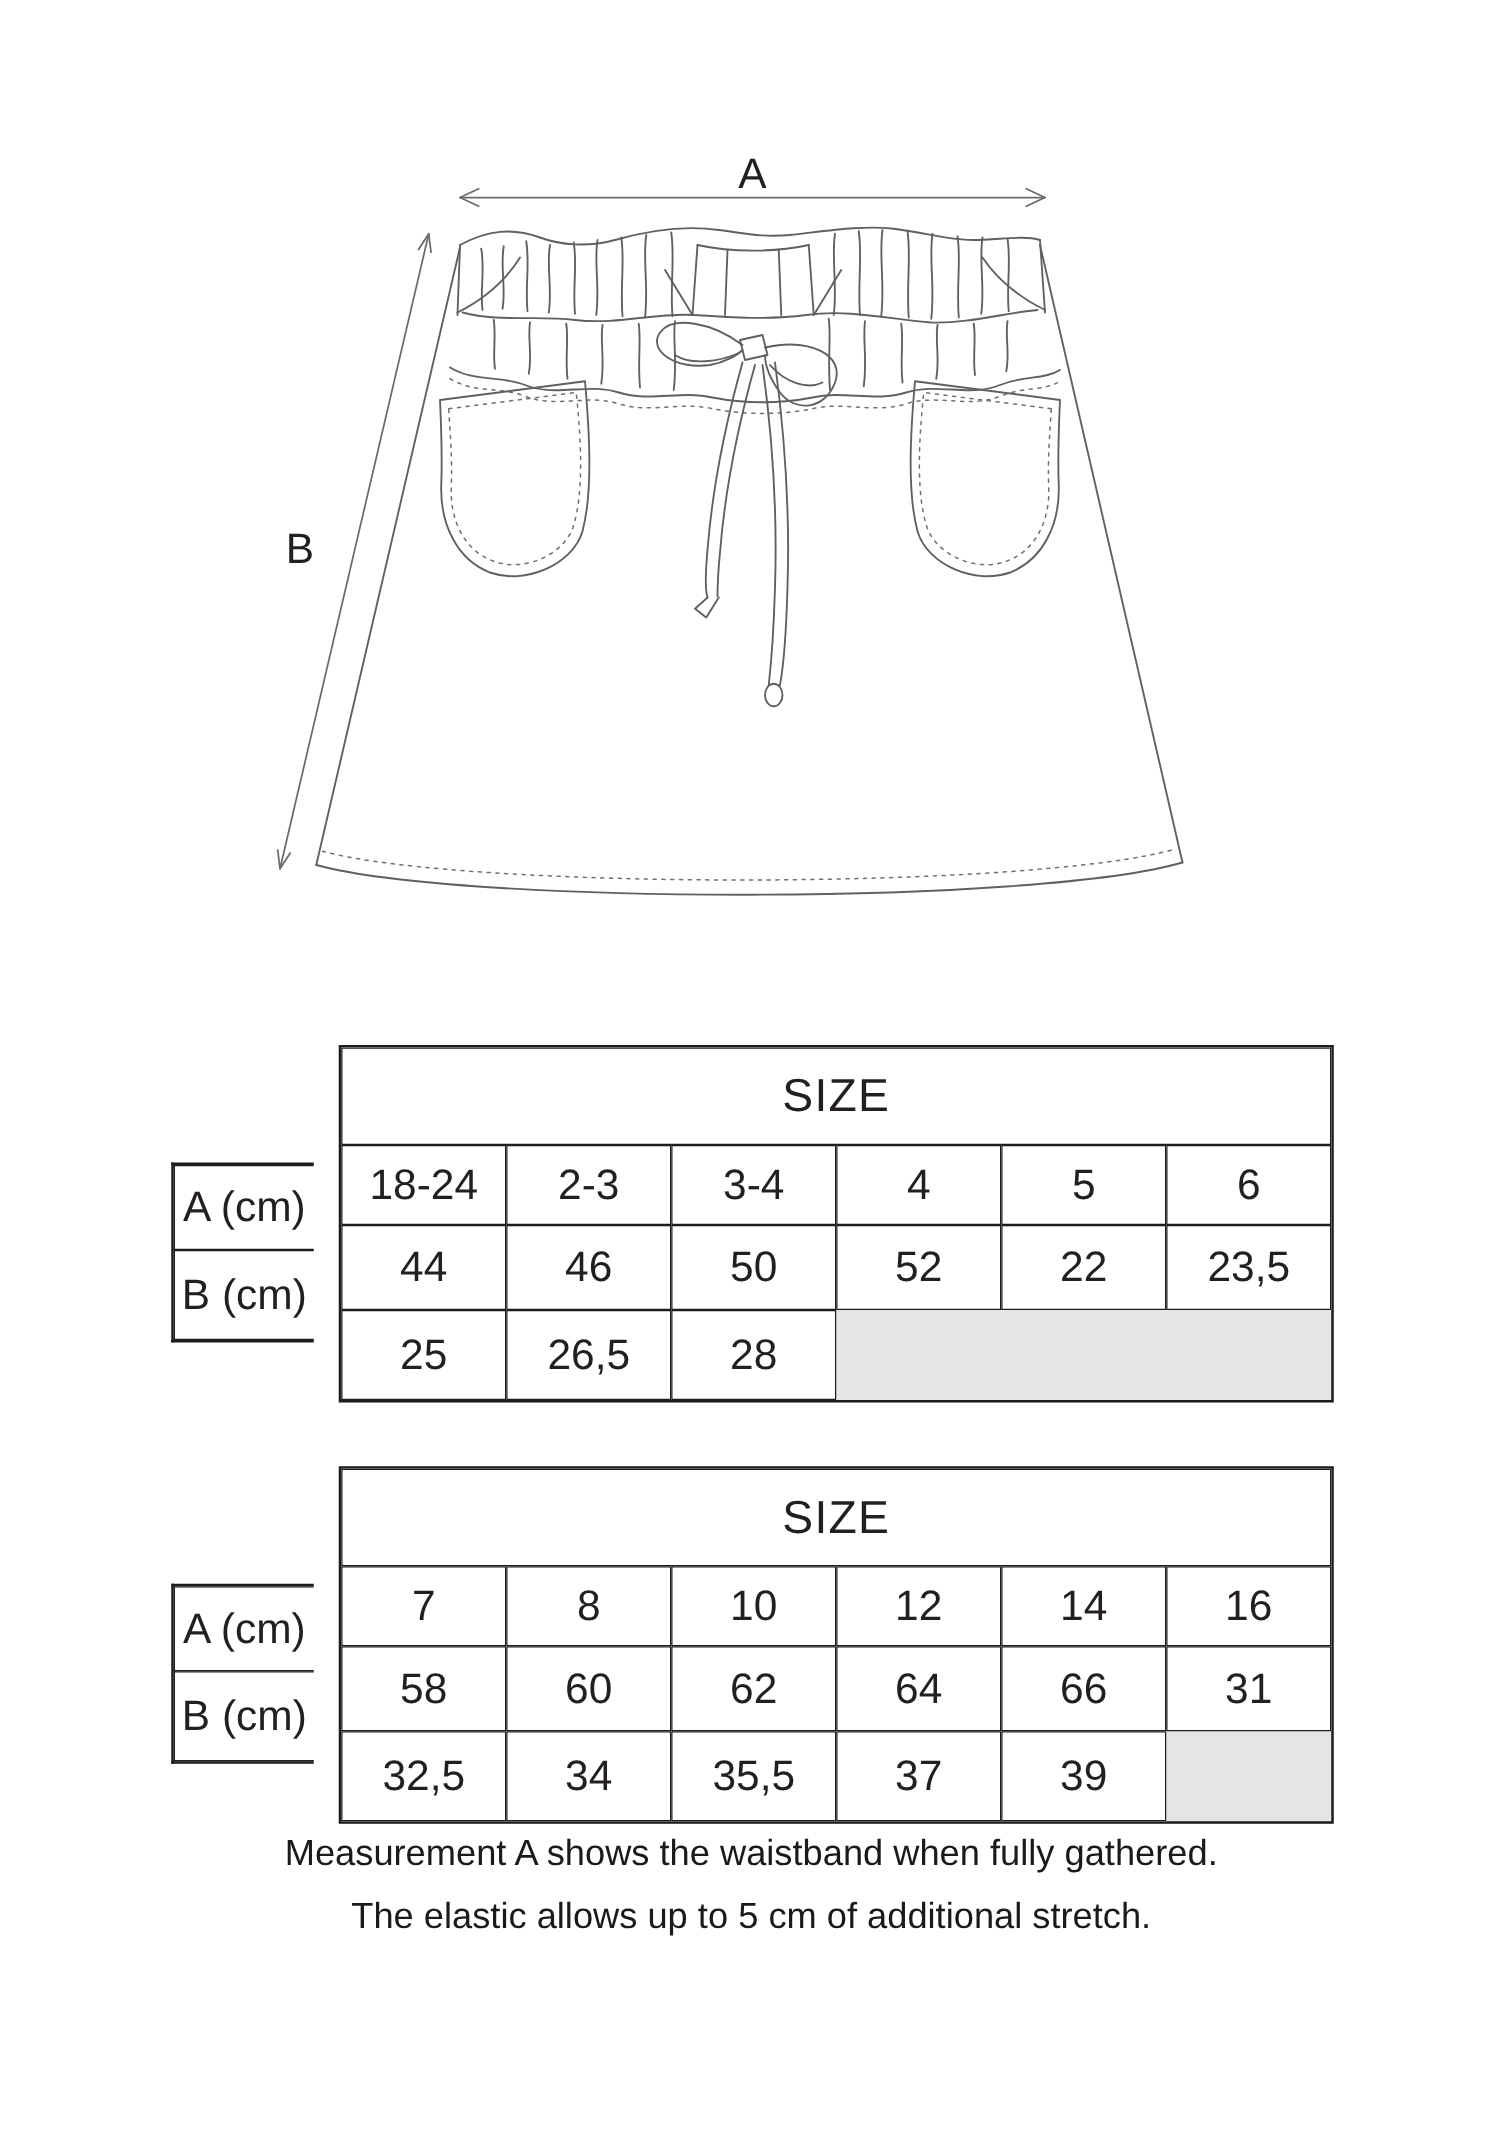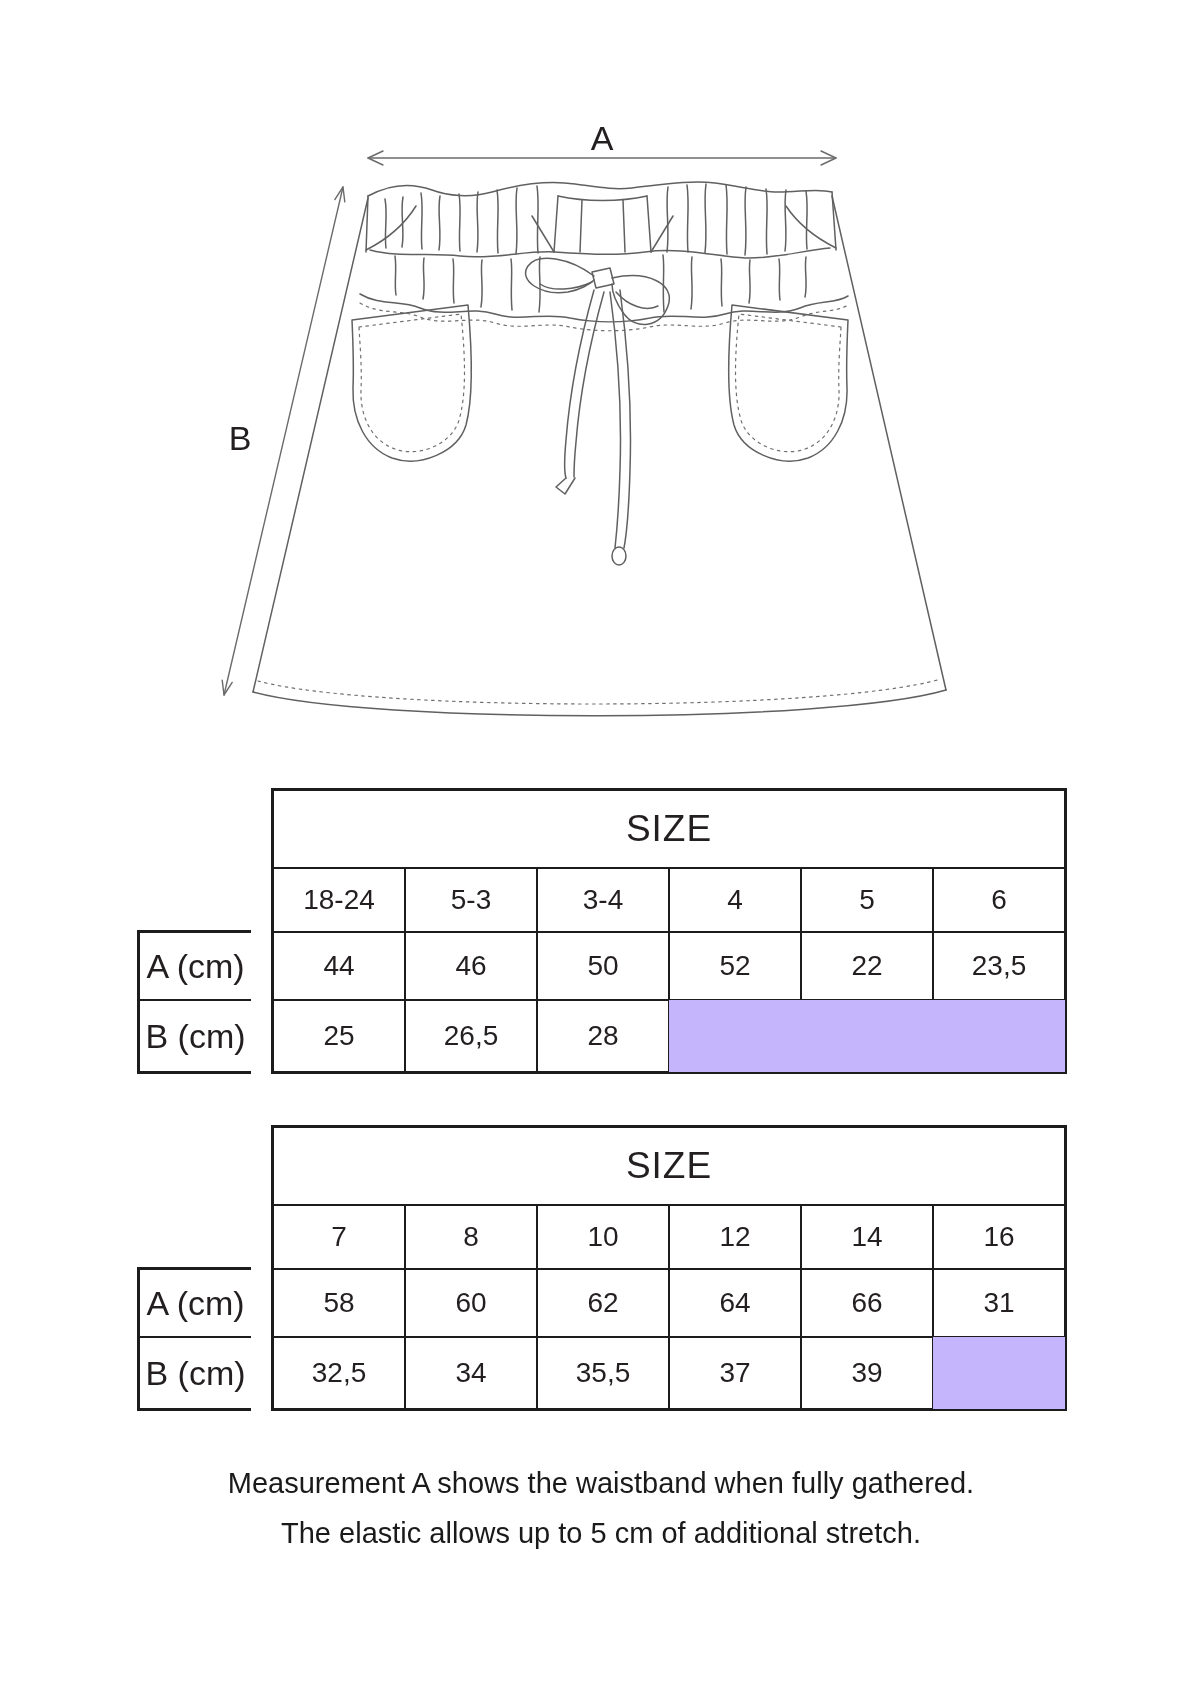"SIZE" .main-grid { background: #c4b5fd -> #e5e5e5; margin-top: none -> 48px }
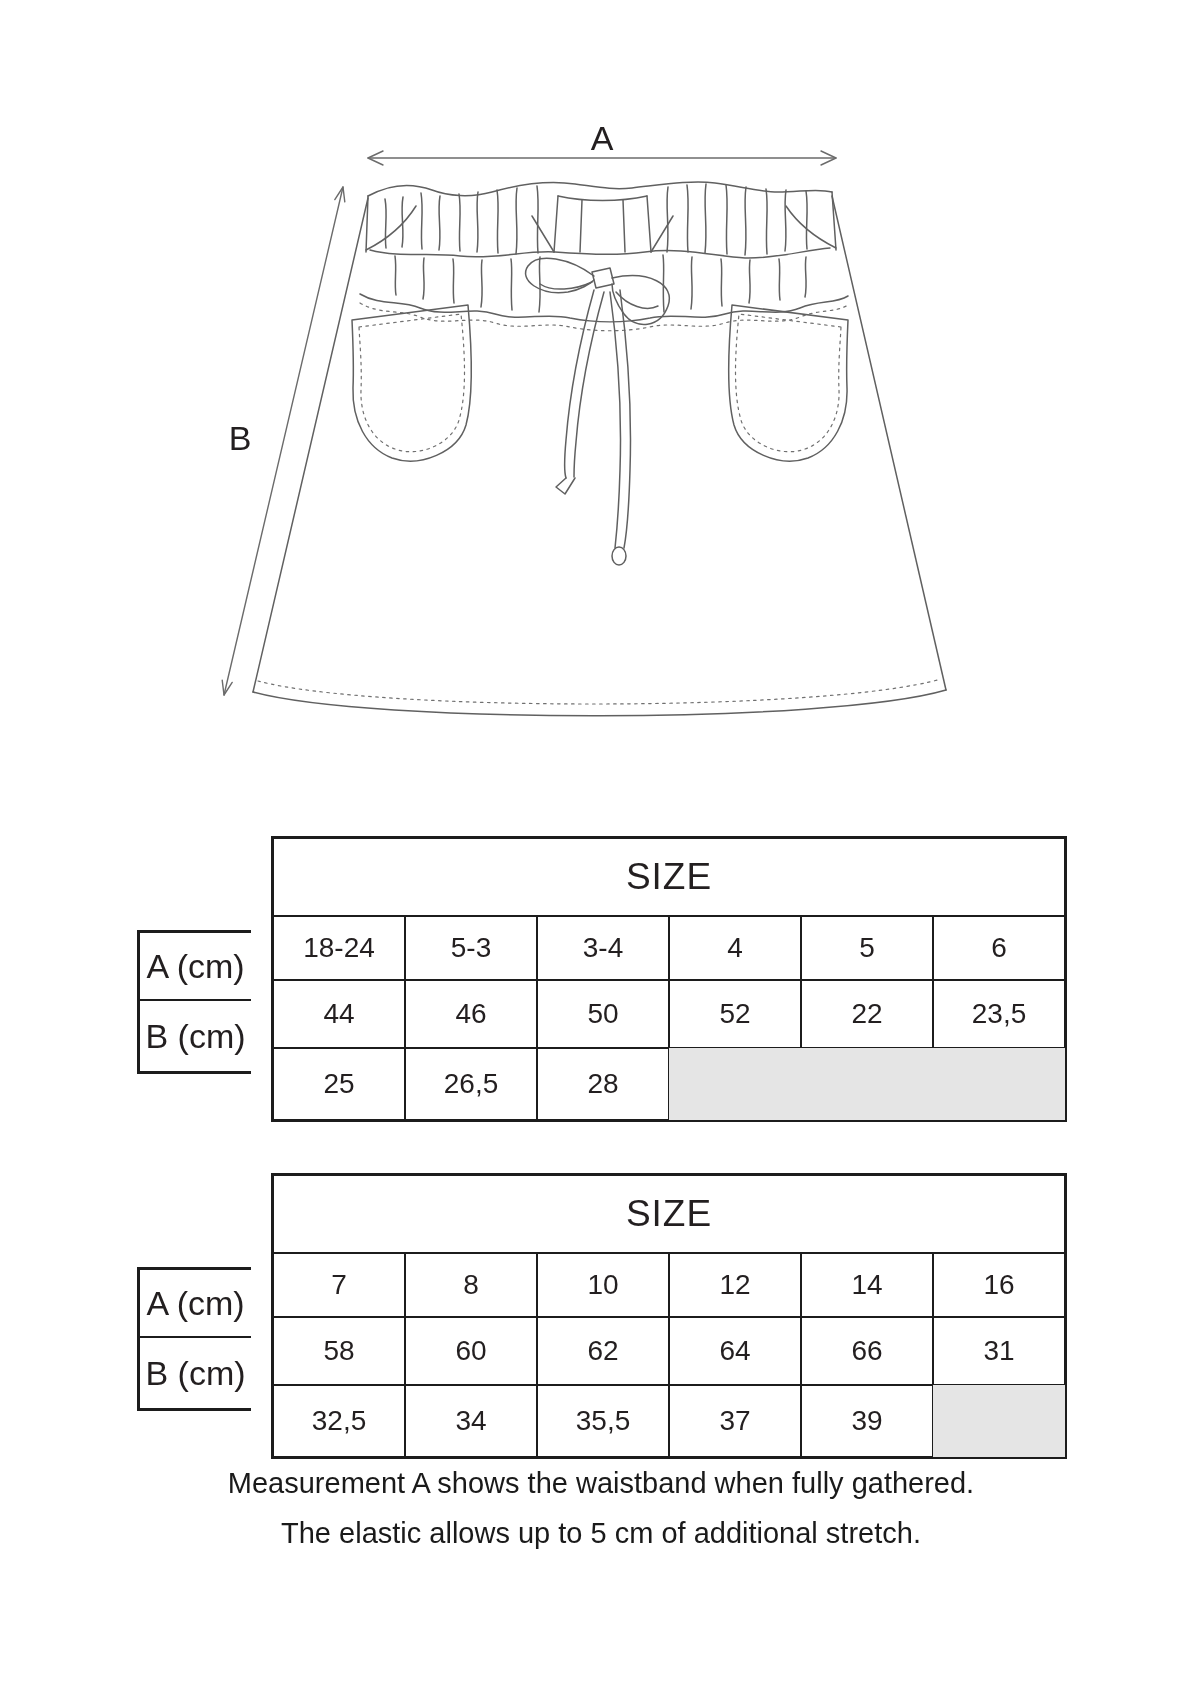"18-24" .cell { font-size: 28px -> 34px }
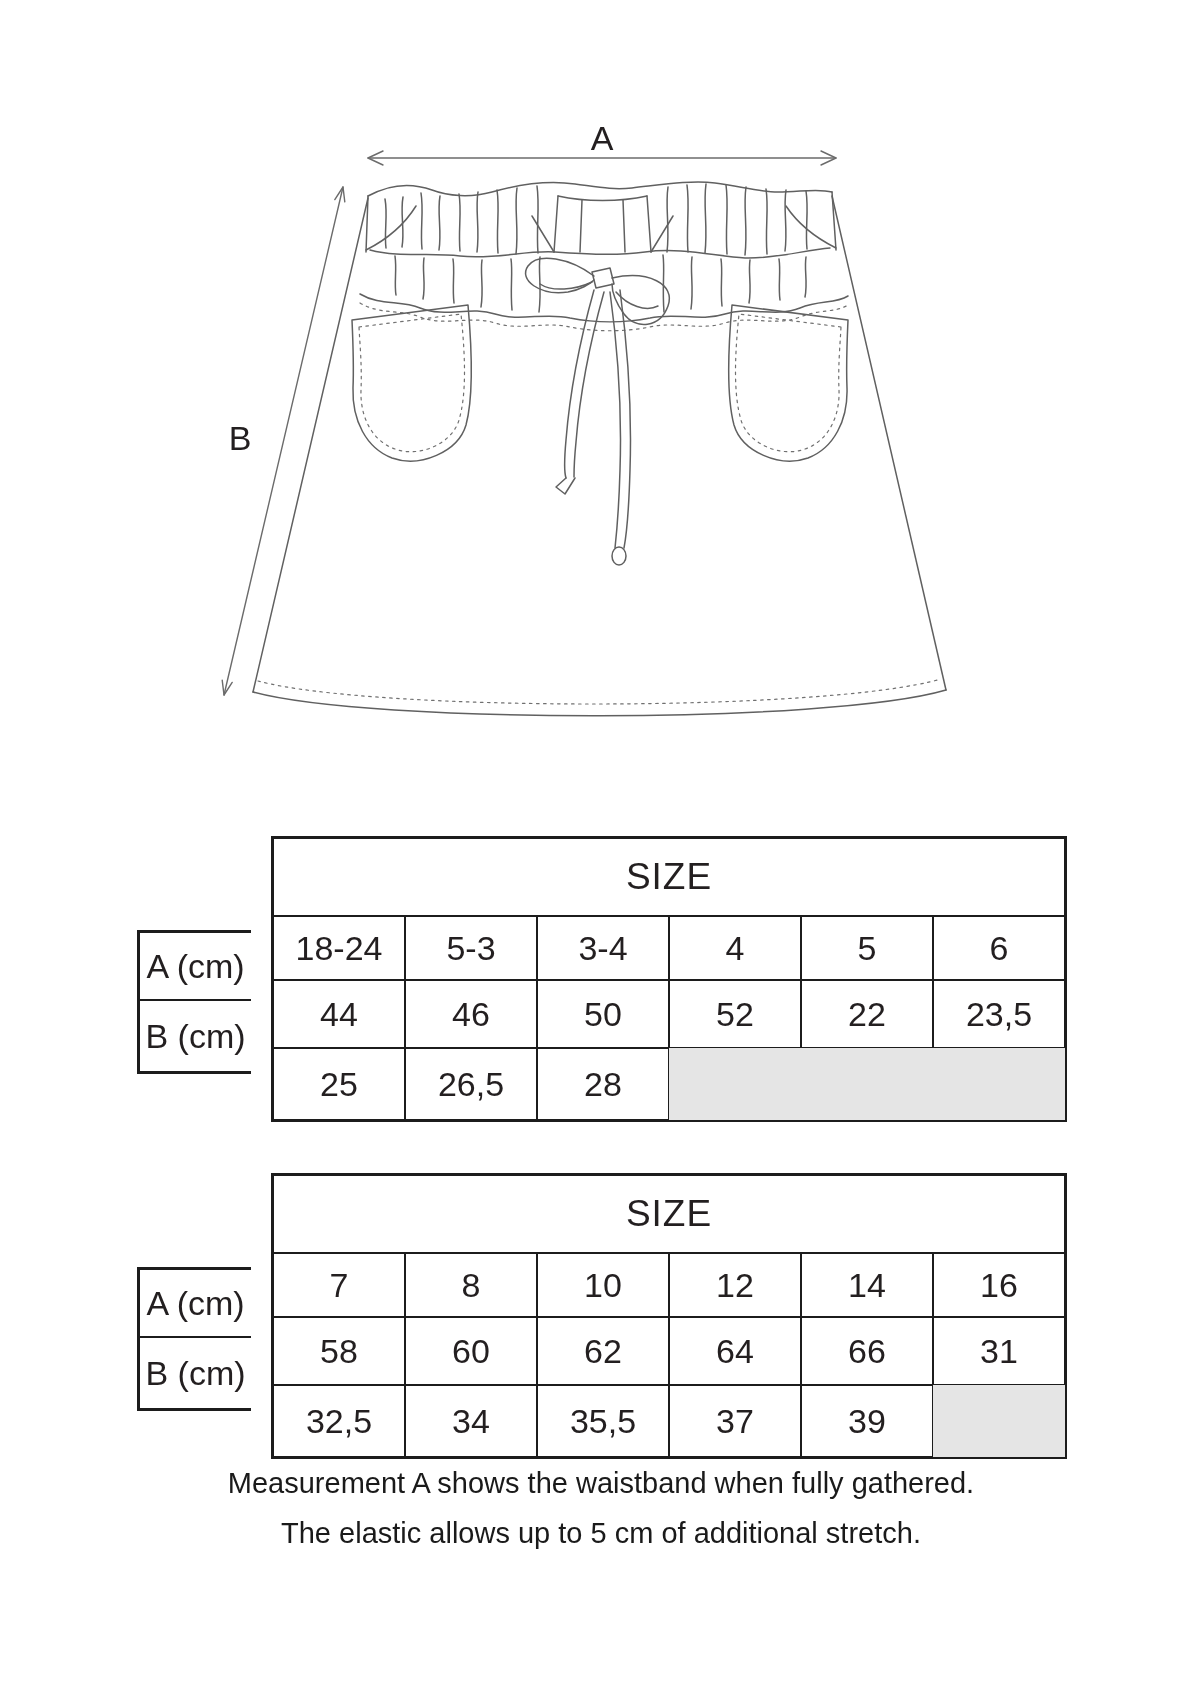"5-3" div.cell { text: 5-3 -> 2-3 }
